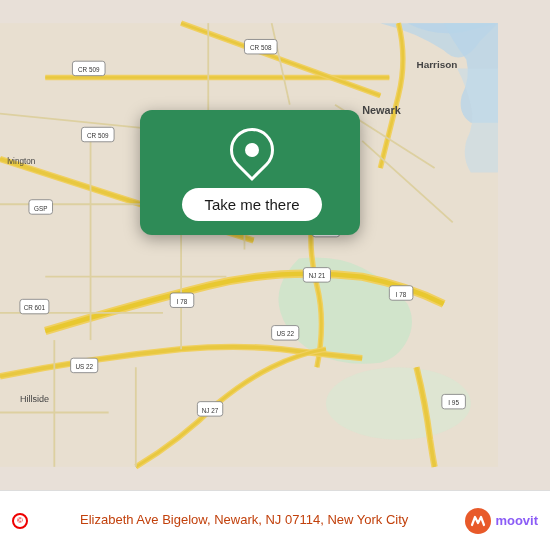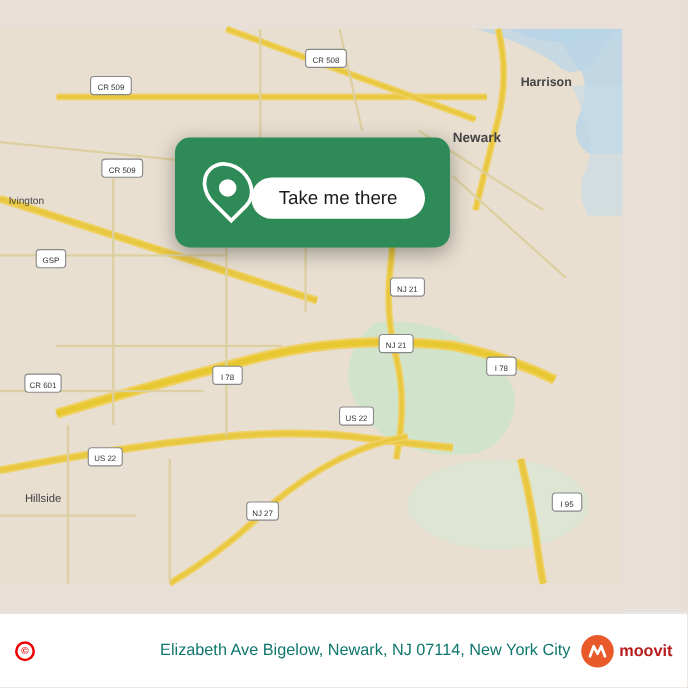"Take me there" .popup-card { flex-direction: row -> column }
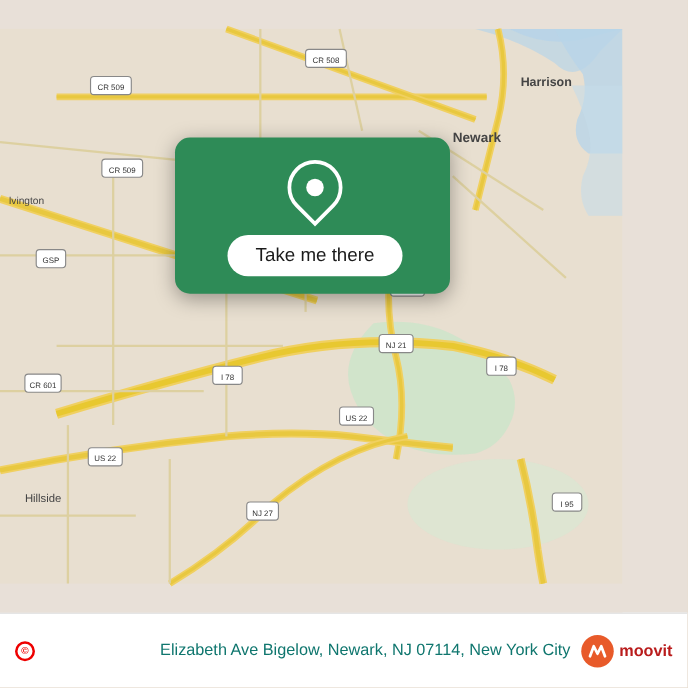"Elizabeth Ave Bigelow, Newark, NJ" .address-text { color: #0f766e -> #c2410c; text-align: right -> none }
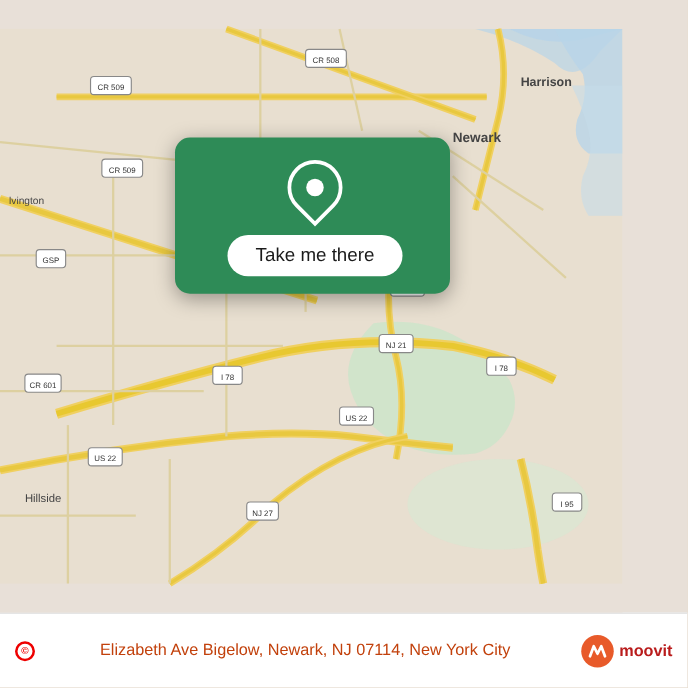"moovit" .moovit-text { color: #b91c1c -> #8b5cf6 }
